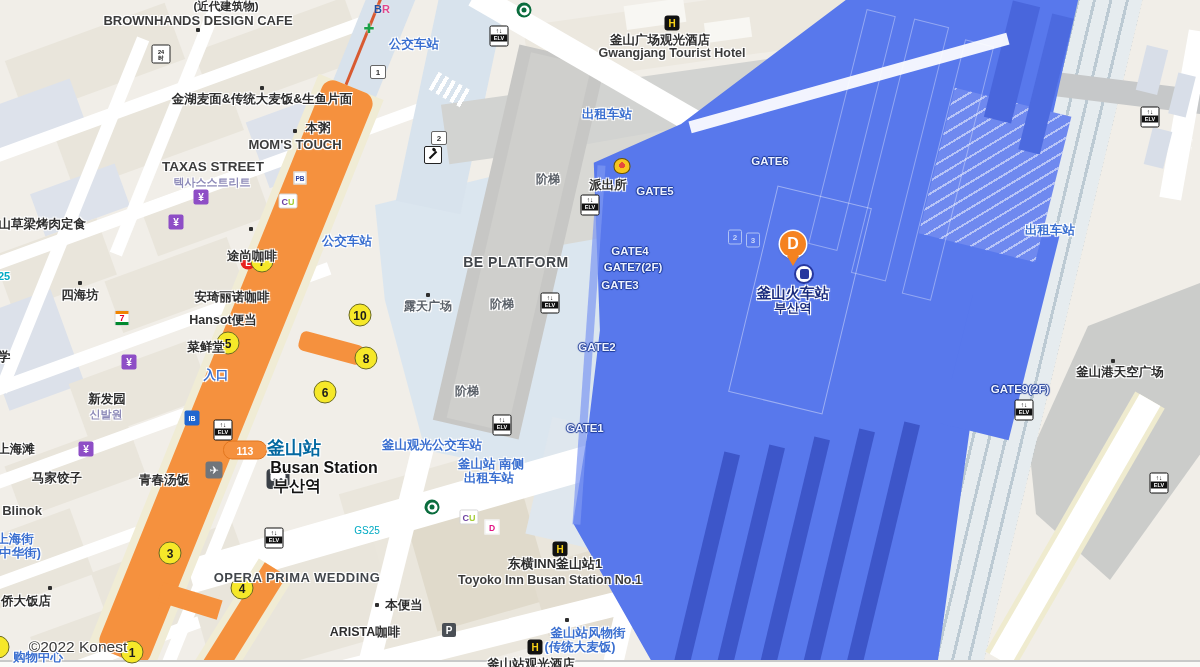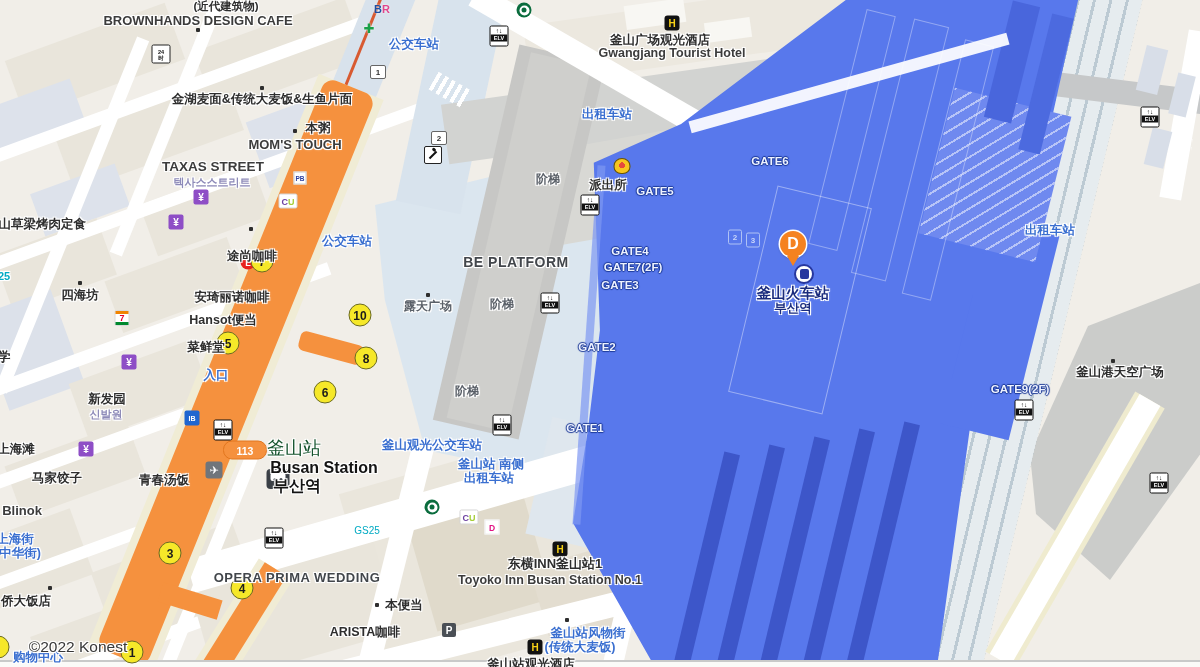"釜山站" .big { color: #14532d -> #0369a1; font-weight: 400 -> 700 }
